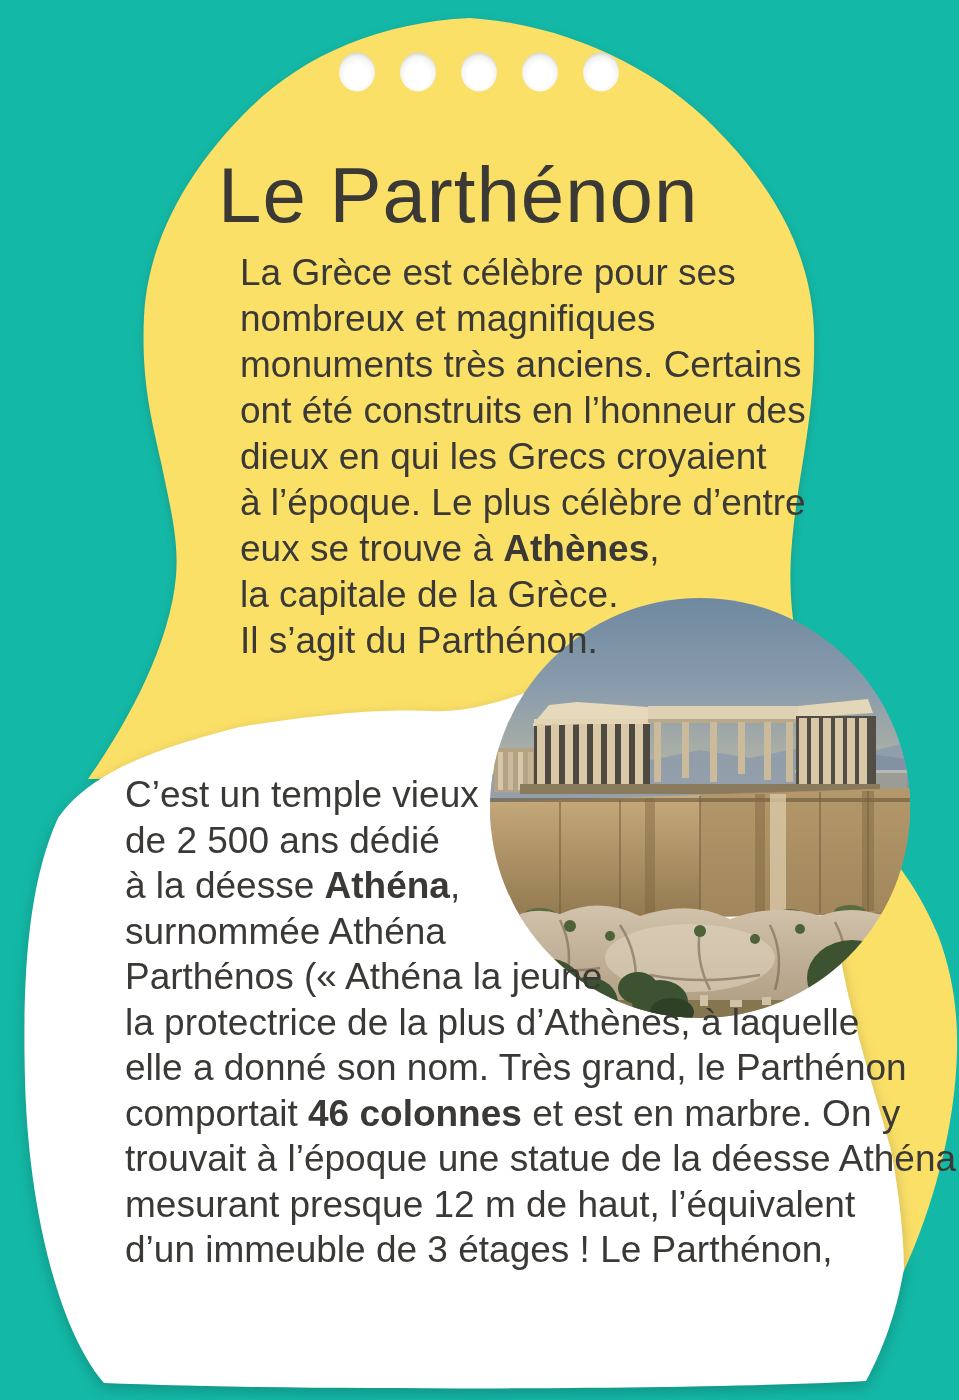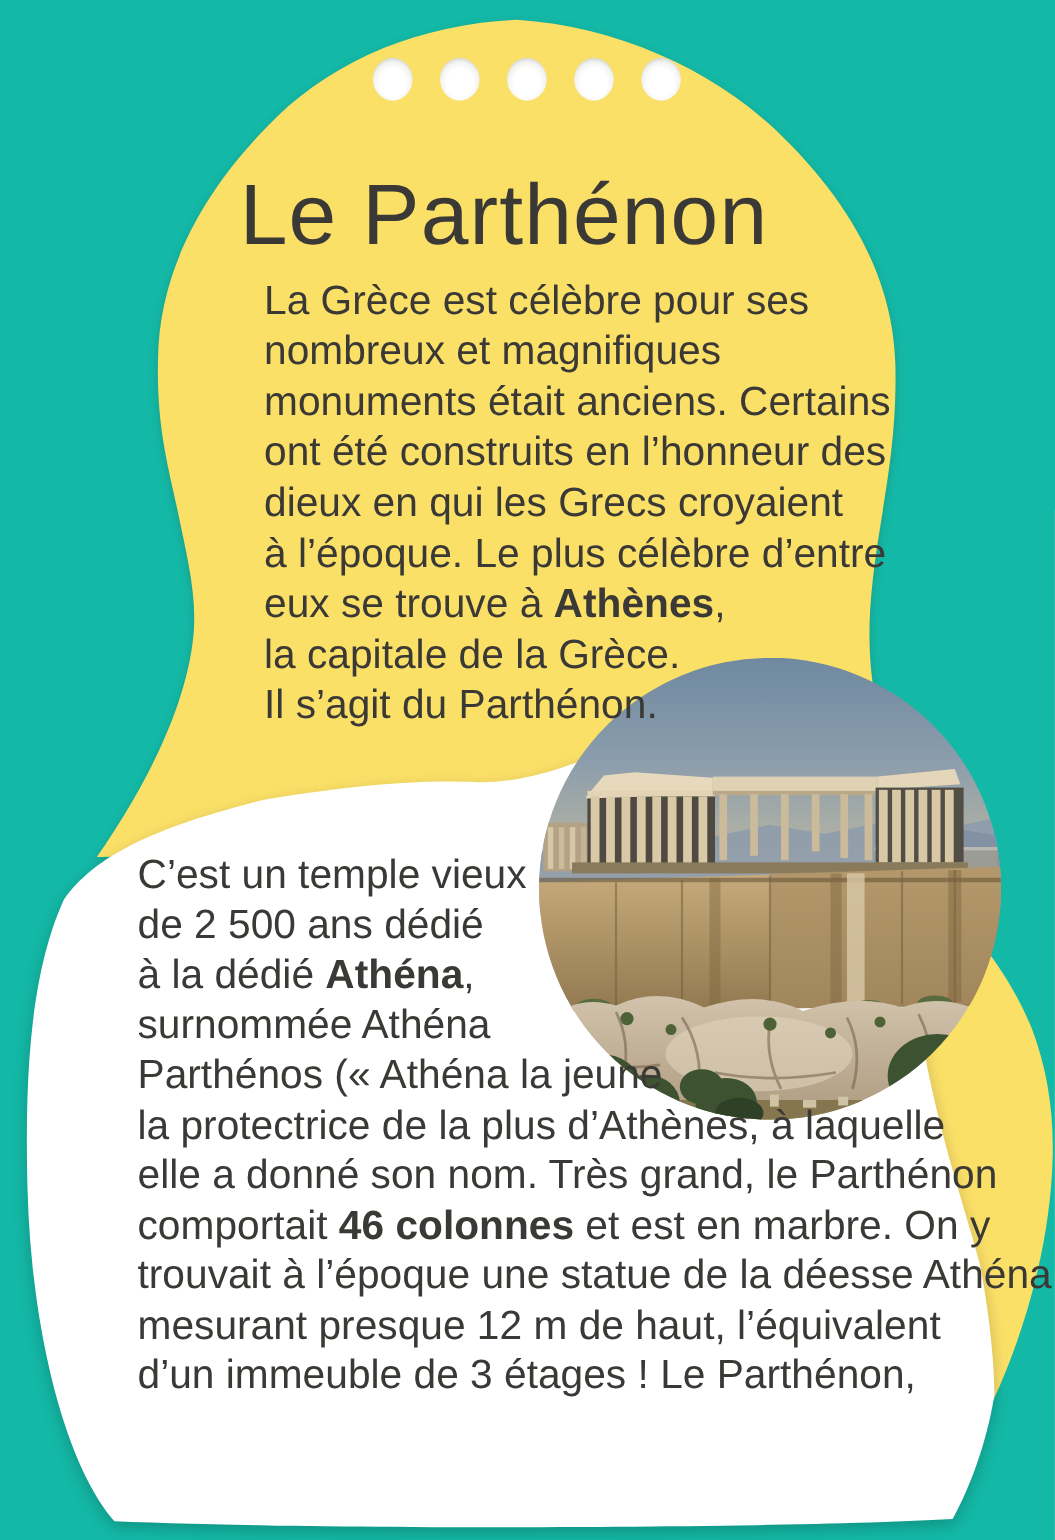"monuments était anciens. Certains" span { text: était -> très }
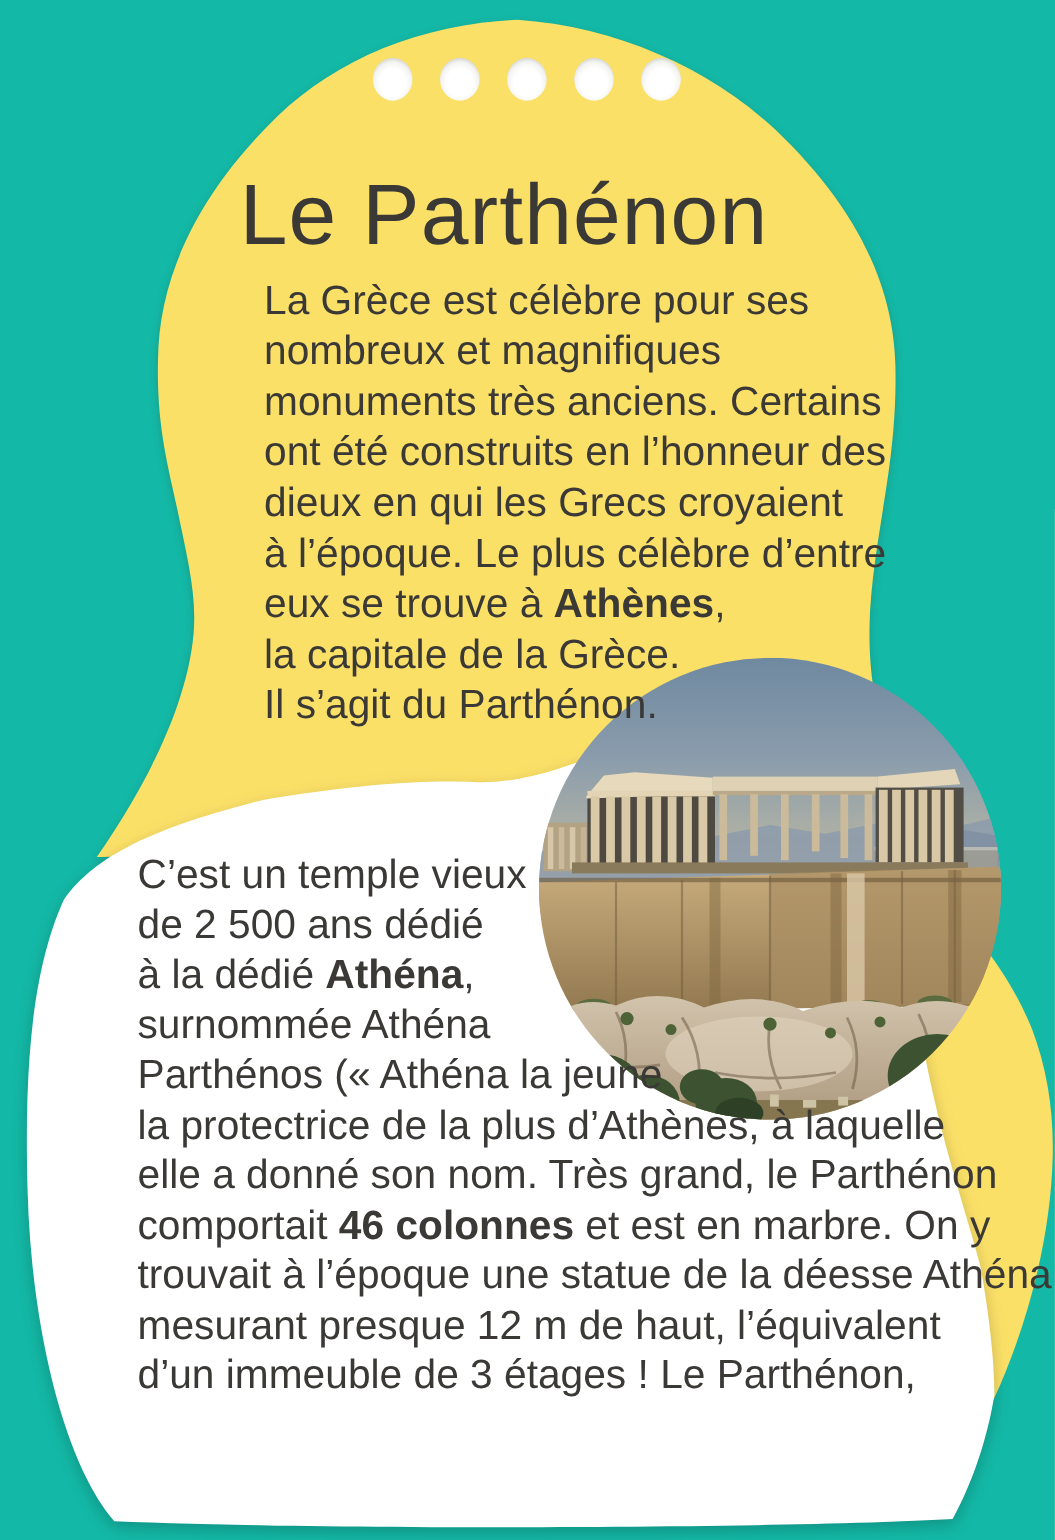"à la dédié" span { text: dédié -> déesse }
